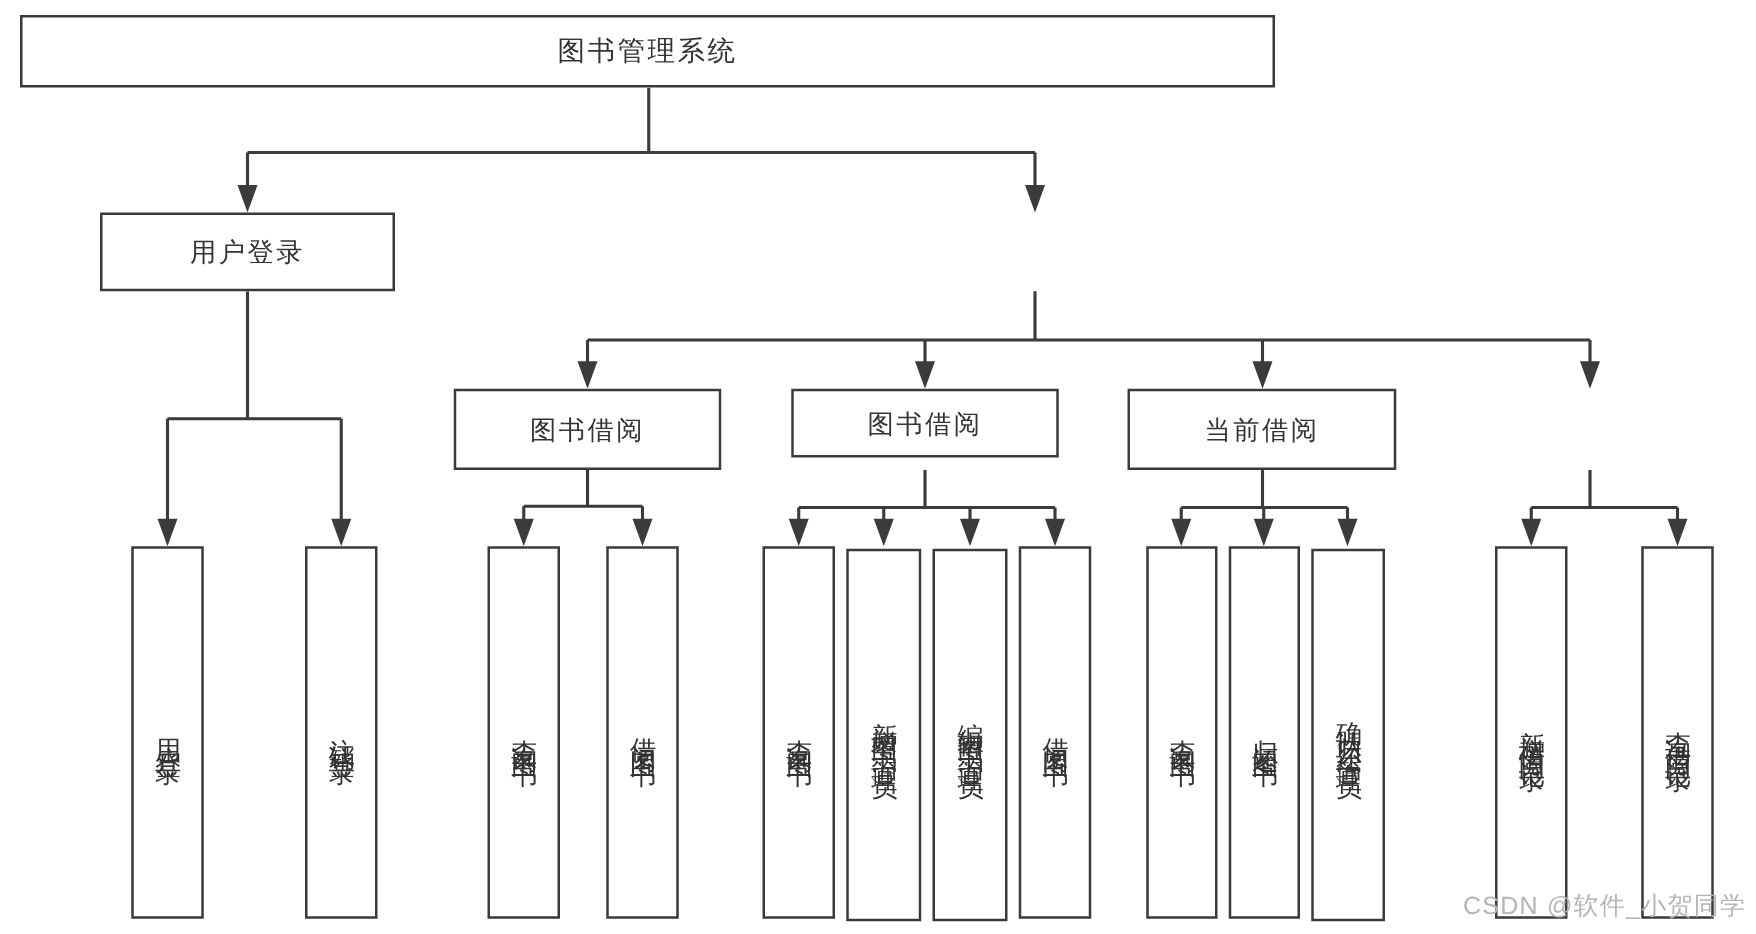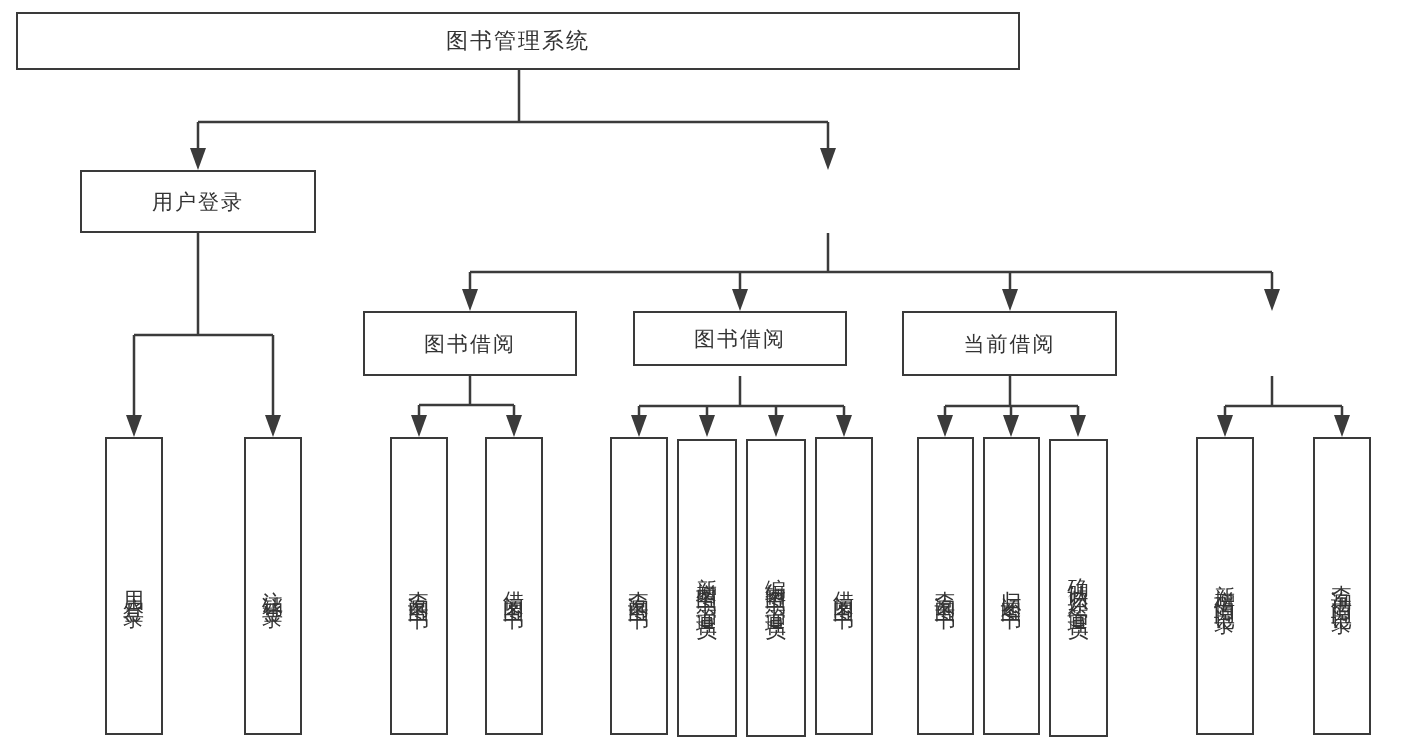"CSDN @软件_小贺同学" div.watermark { html: none -> <div>CSDN @软件_小贺同学</div> }
